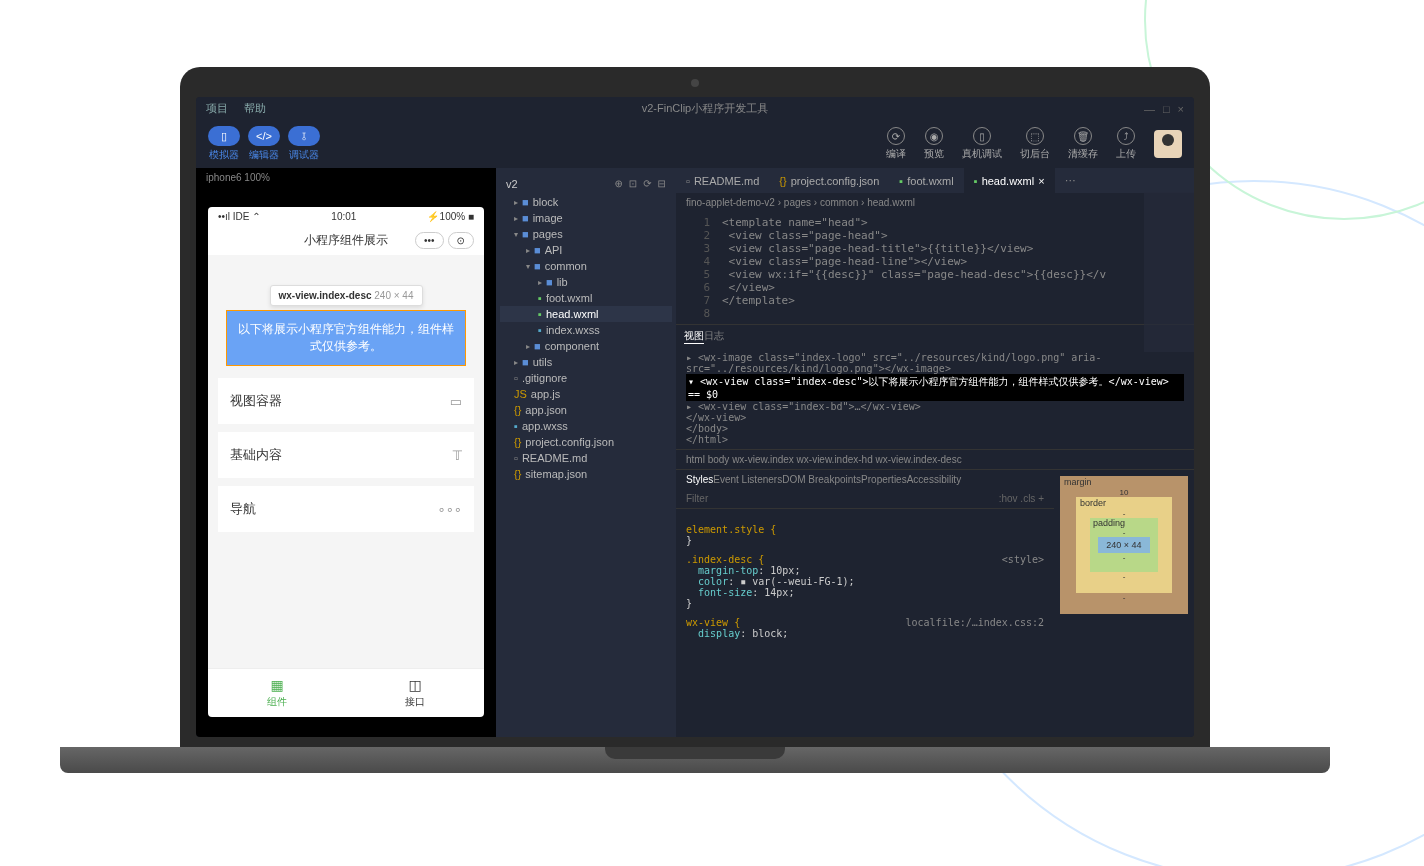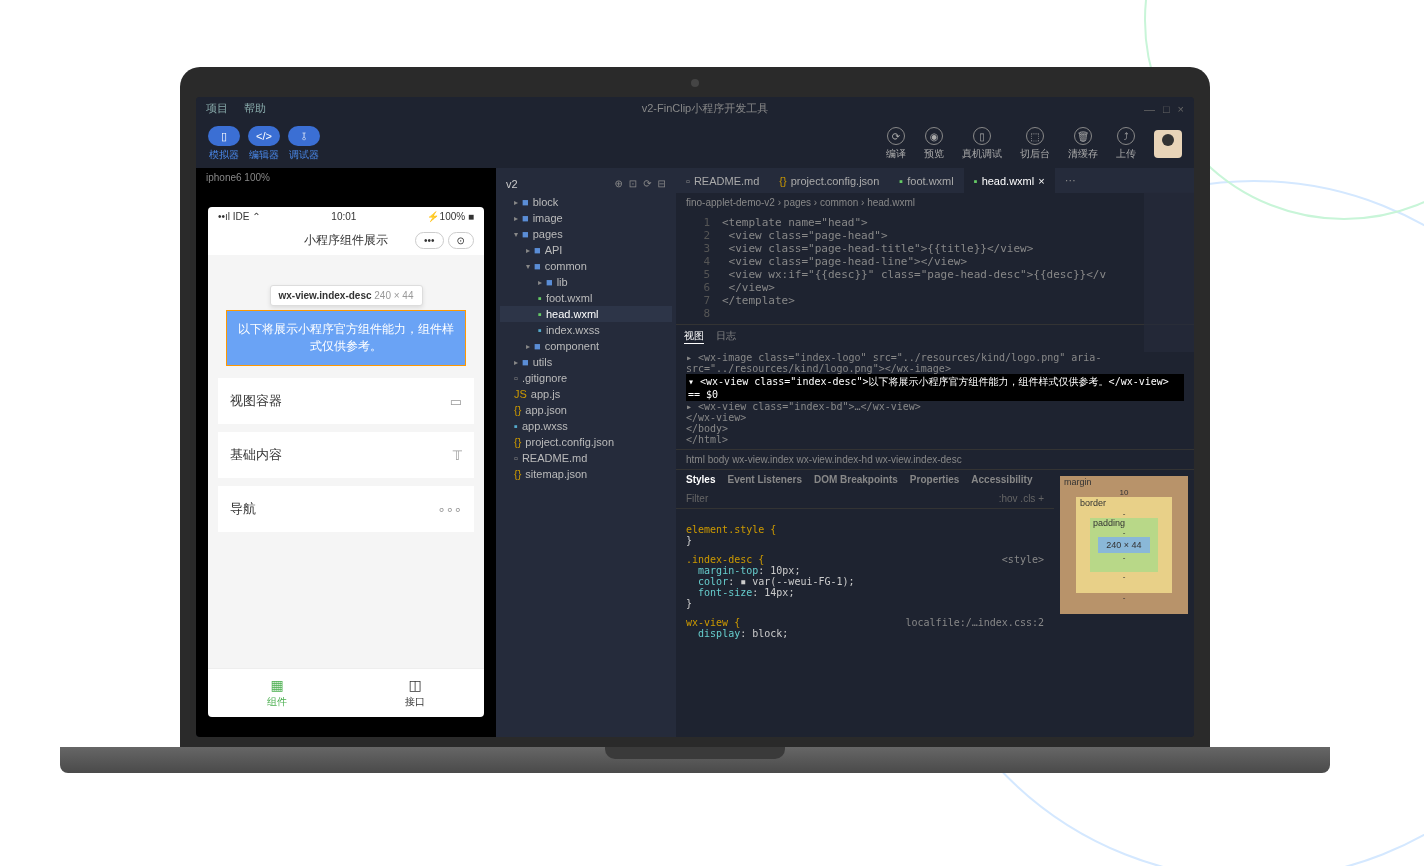"视图" .dev-tabs { gap: 12px -> 0 }
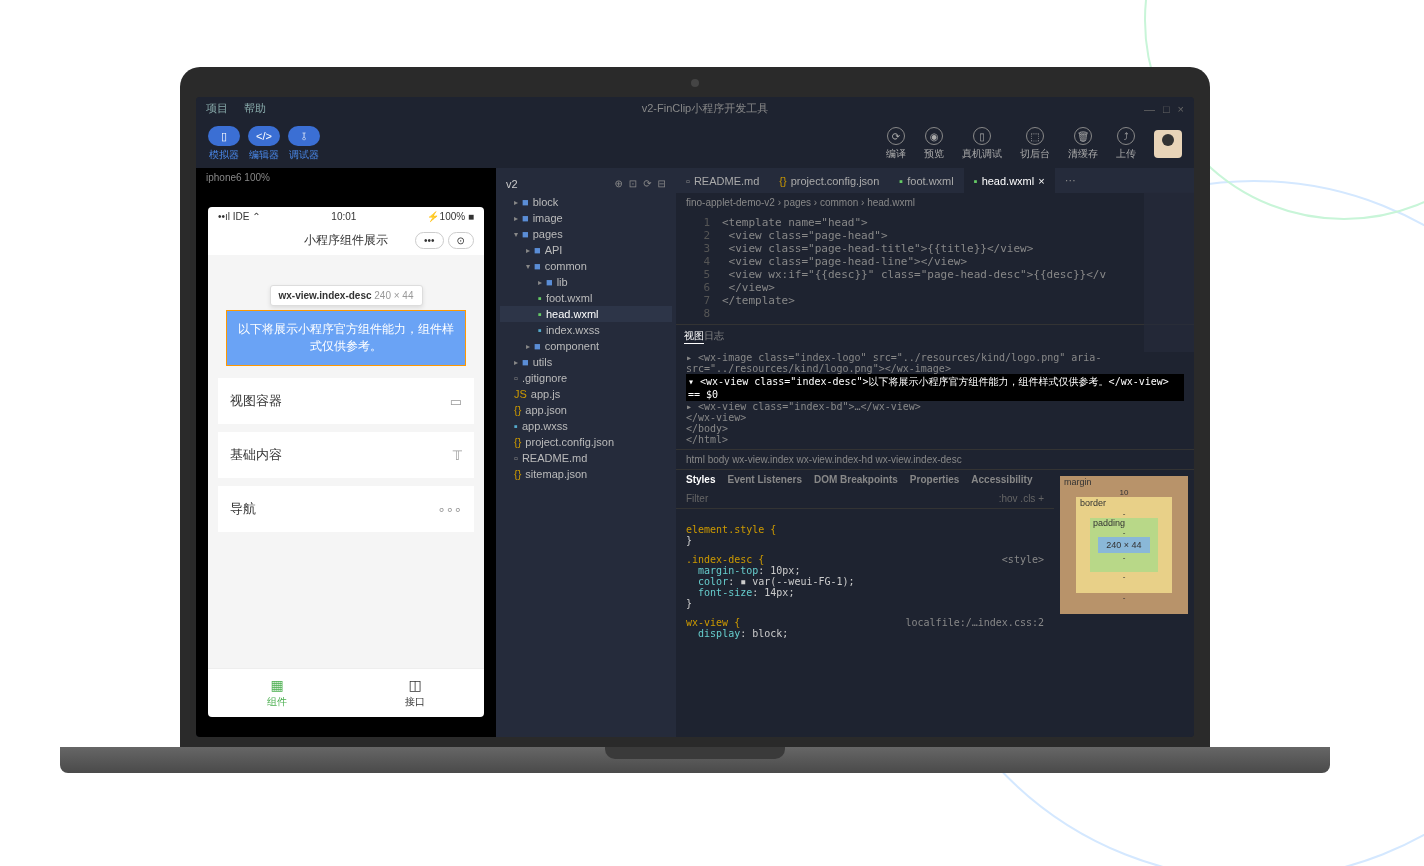"Styles" .styles-tabs { font-weight: bold -> none; gap: 12px -> none }
